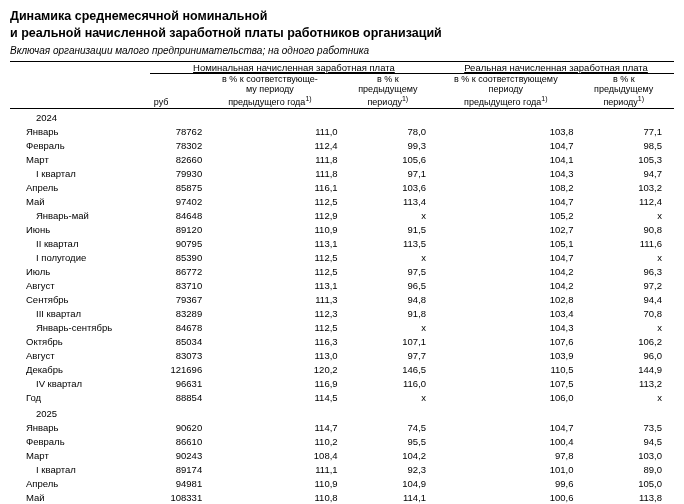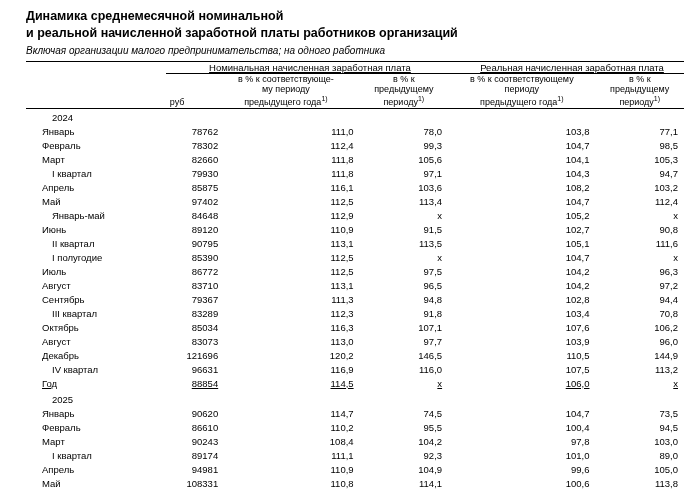"Динамика среднемесячной номинальной" .page { padding: 8px 10px 0 26px -> 8px 10px 0 10px }
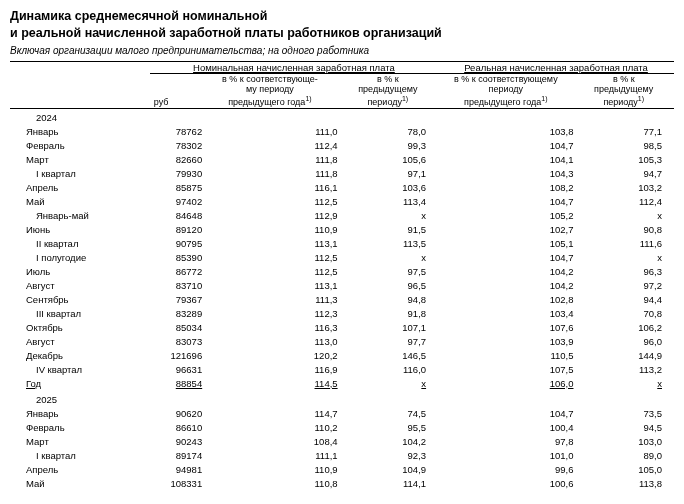"Январь-сентябрь" tr.datarow { html: none -> <tr> <td>Январь-сентябрь</td> <td>84678</td> <td>112,5</td> <td>х</td> <td>104,3</td> <td>х</td> </tr> }
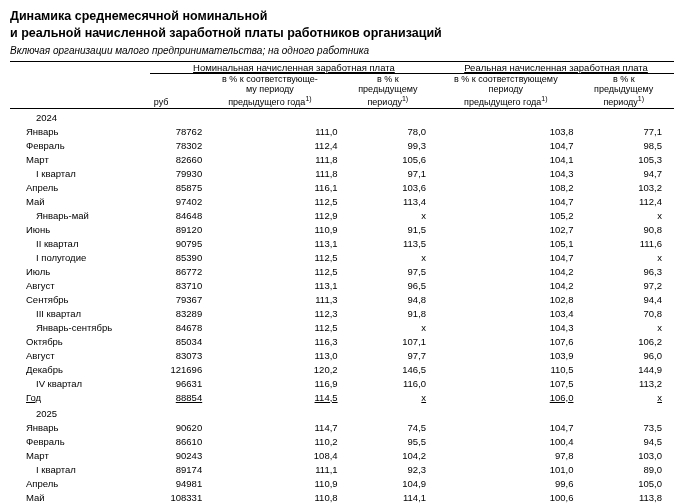"Год" .bold { text-decoration: underline -> none }
